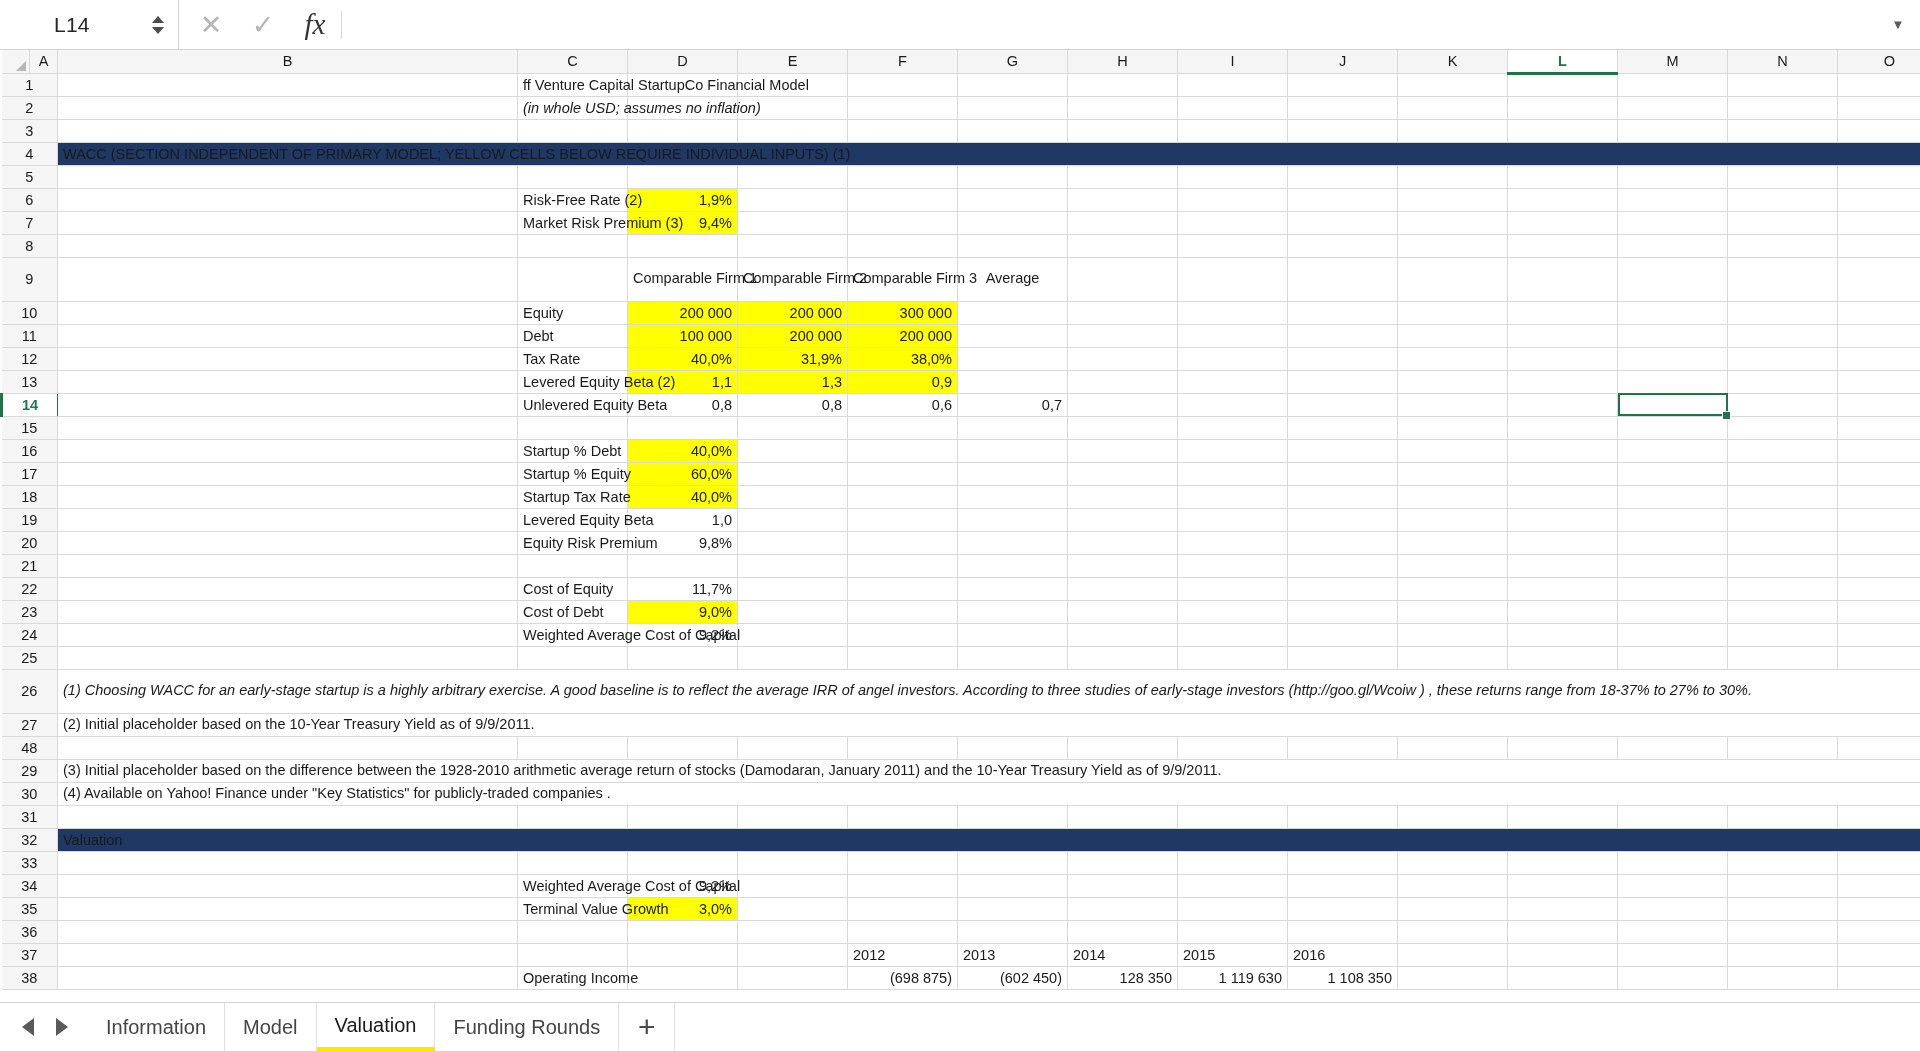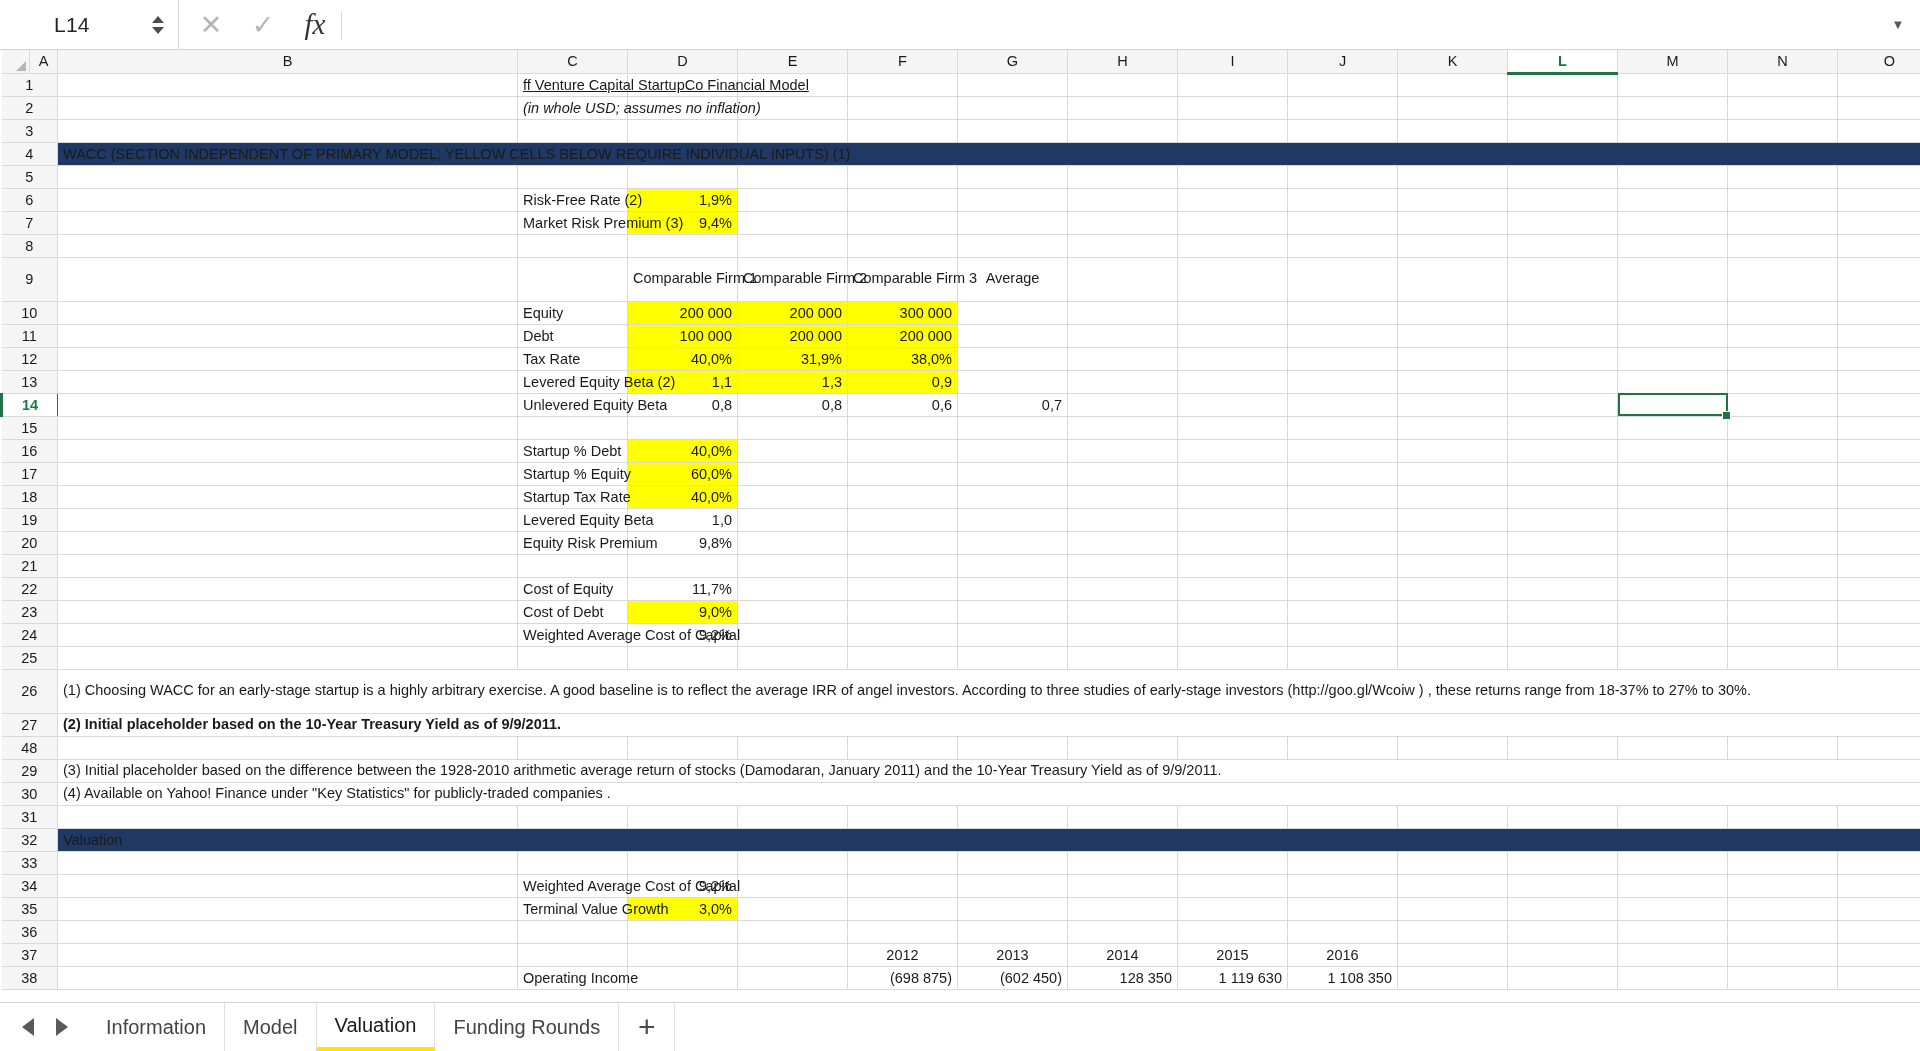"ff Venture Capital StartupCo Financial" .underline-title { text-decoration: underline -> none }
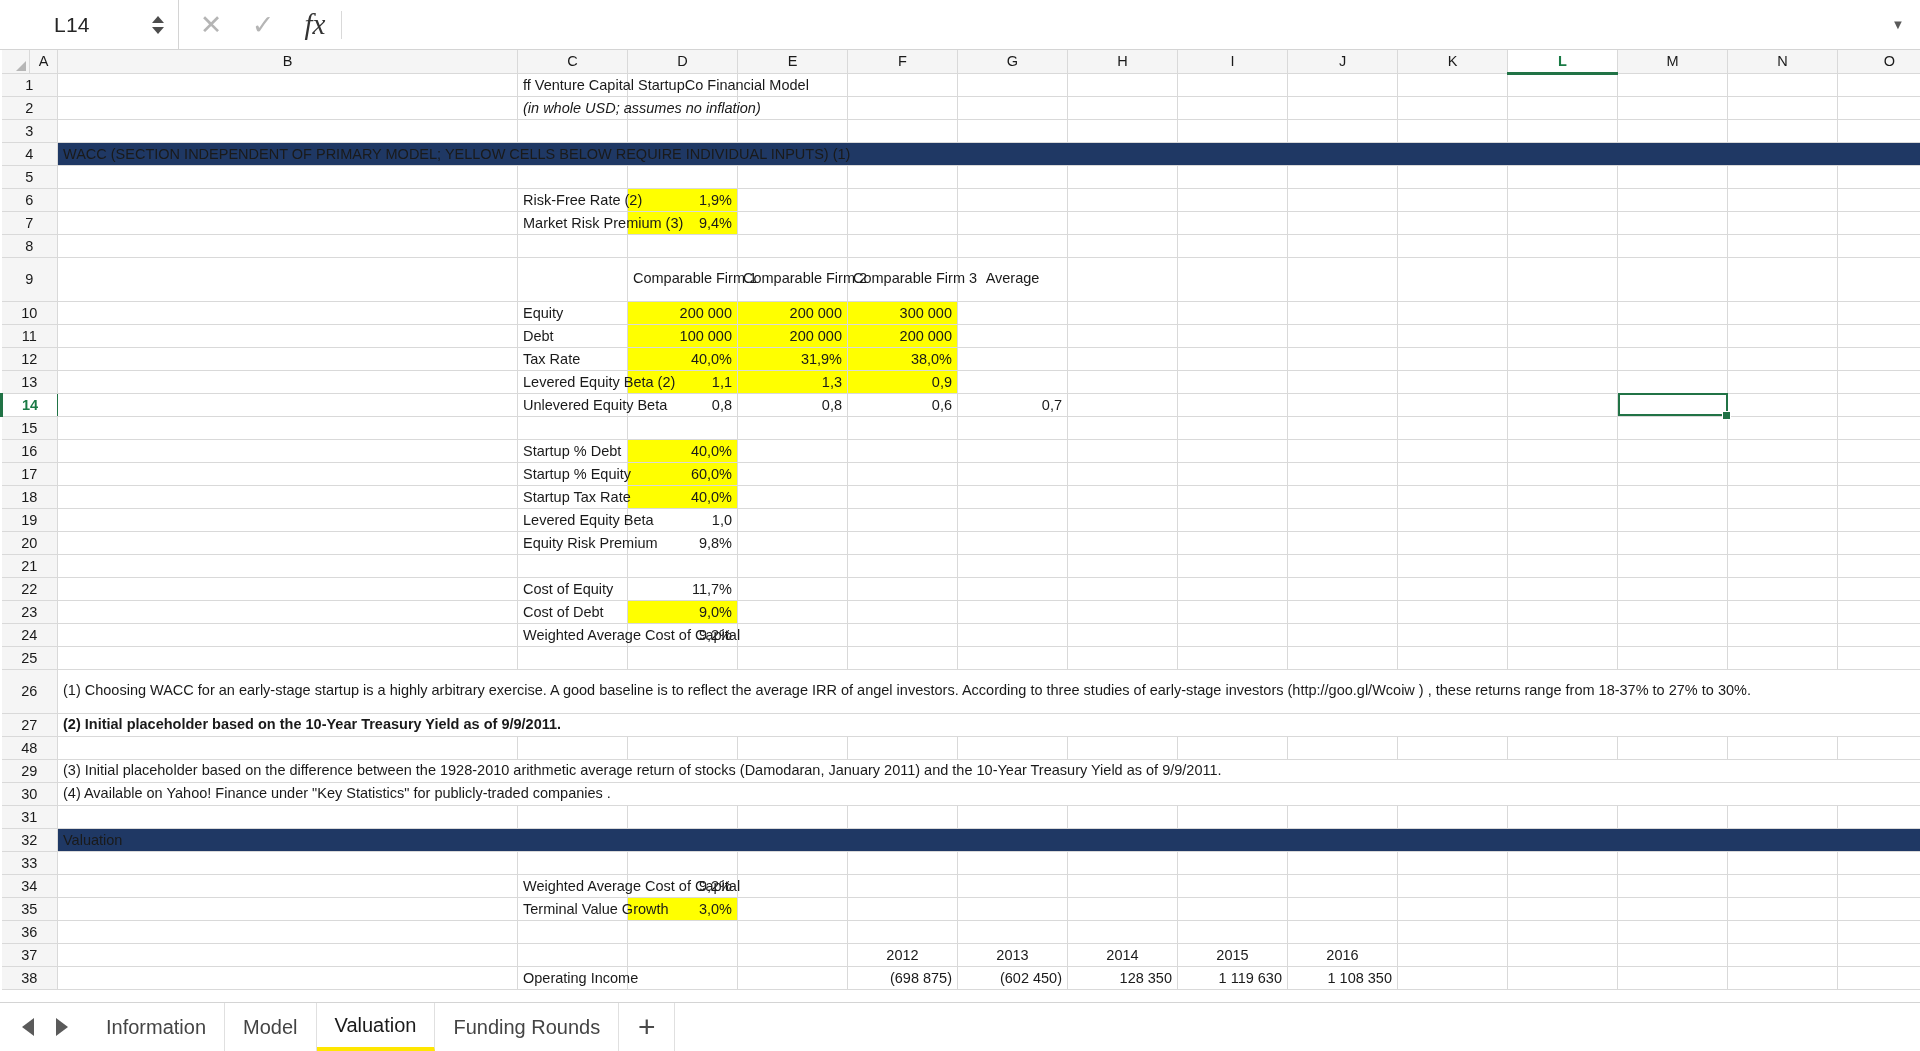"(1) Choosing WACC for an" span.flow { font-style: none -> italic }
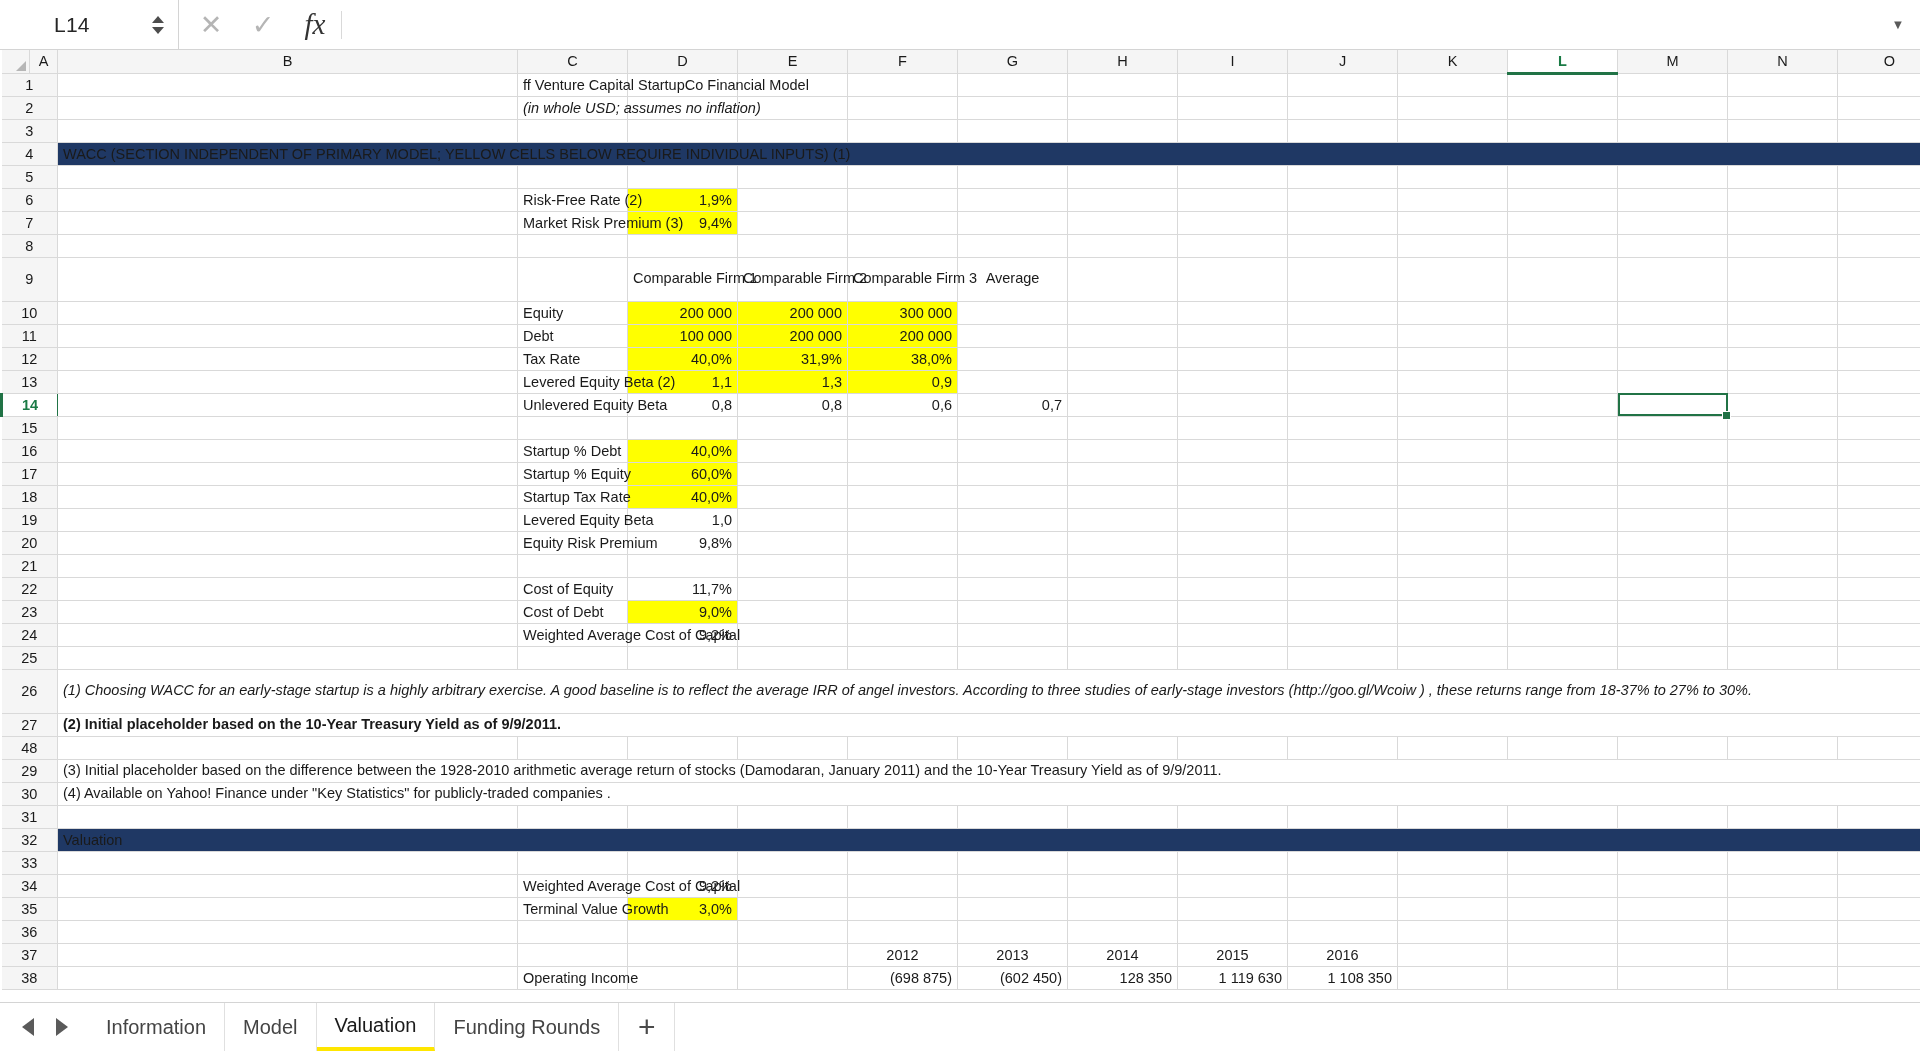"(2) Initial placeholder based on" span.flow { font-weight: bold -> none }
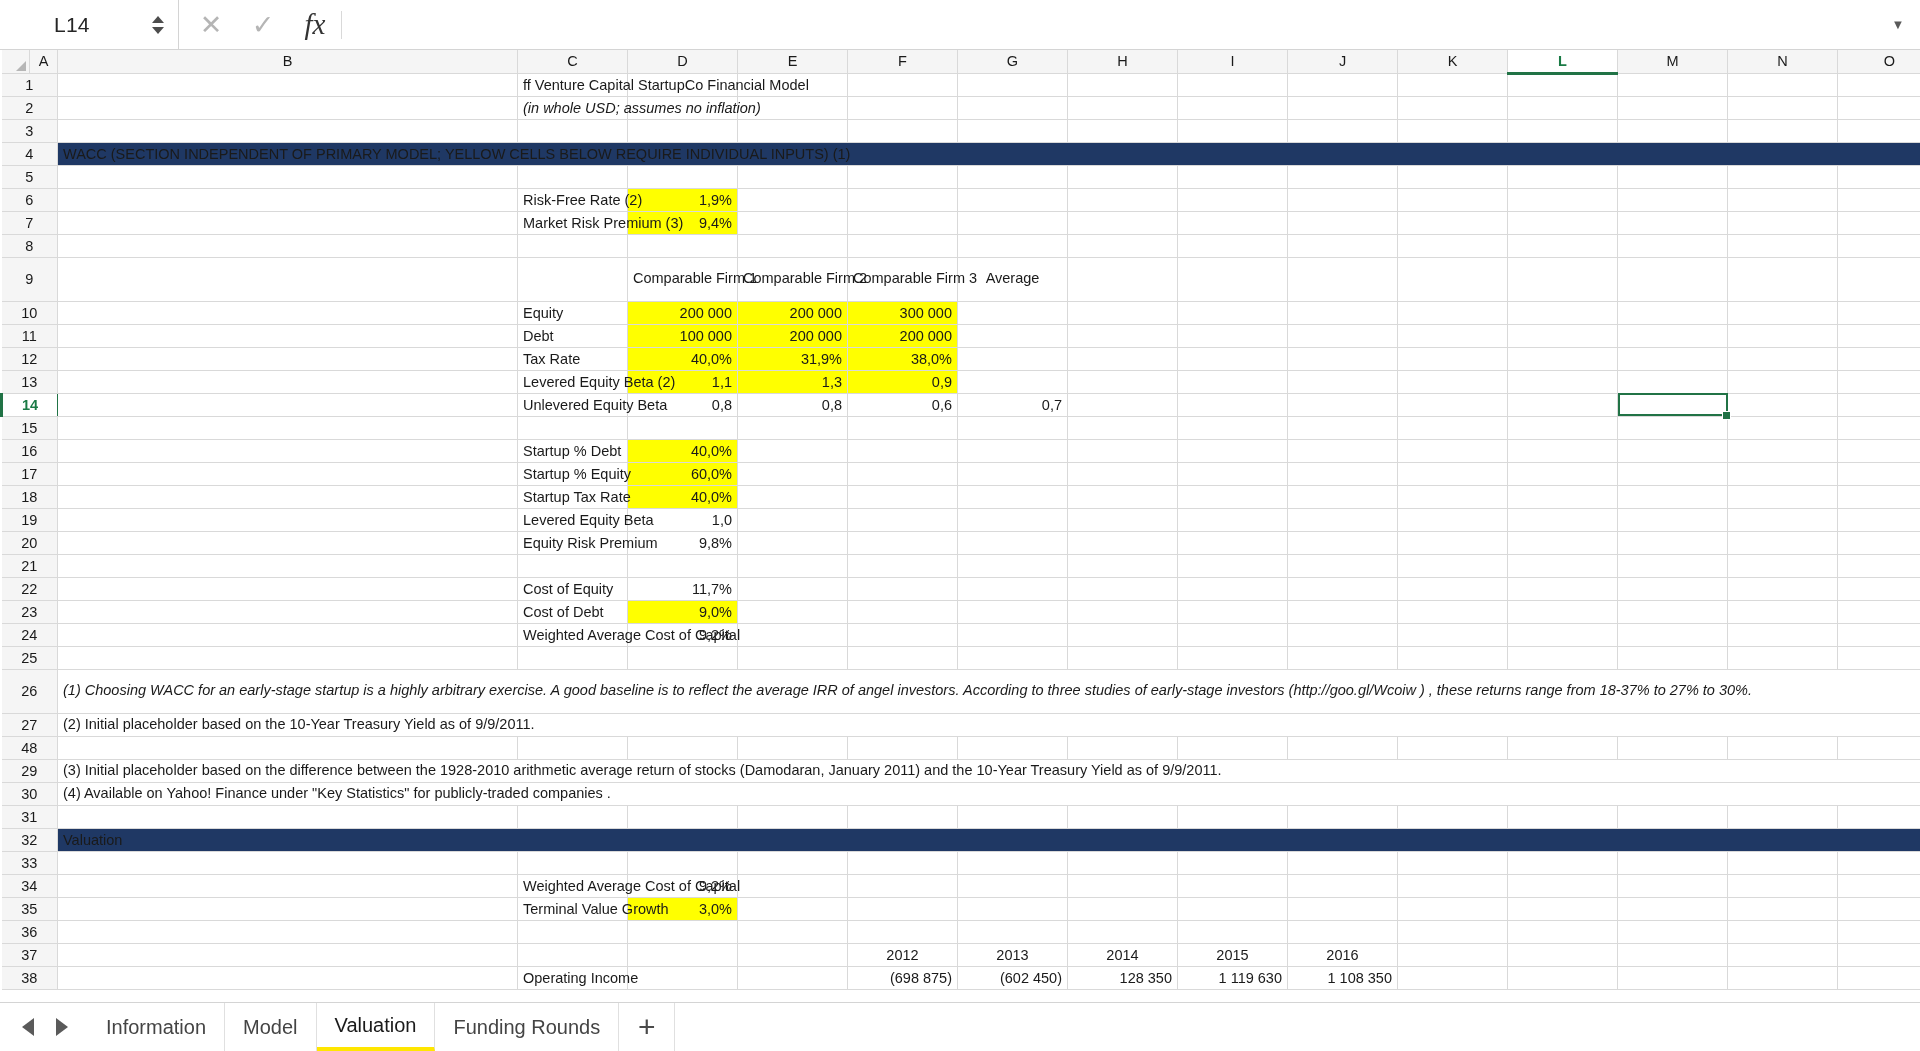"2012" .ctr { text-align: center -> left }
